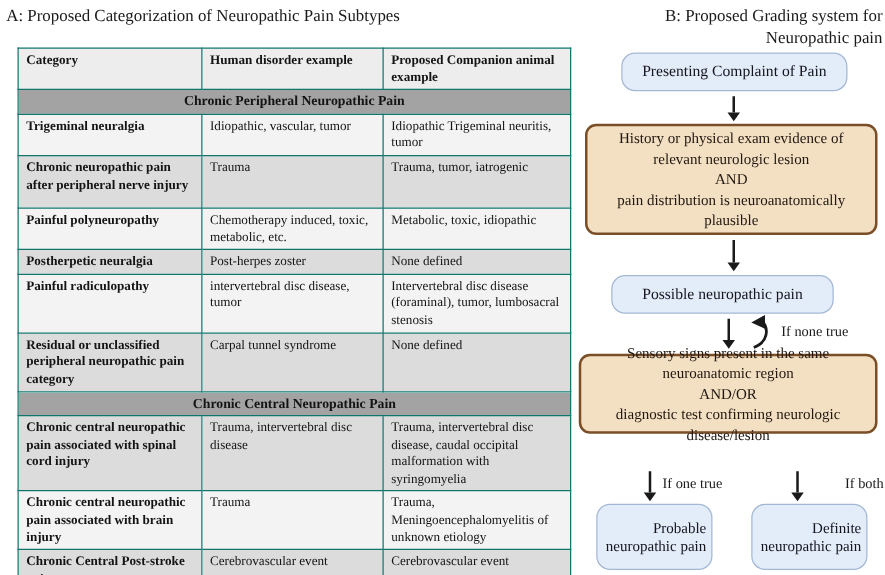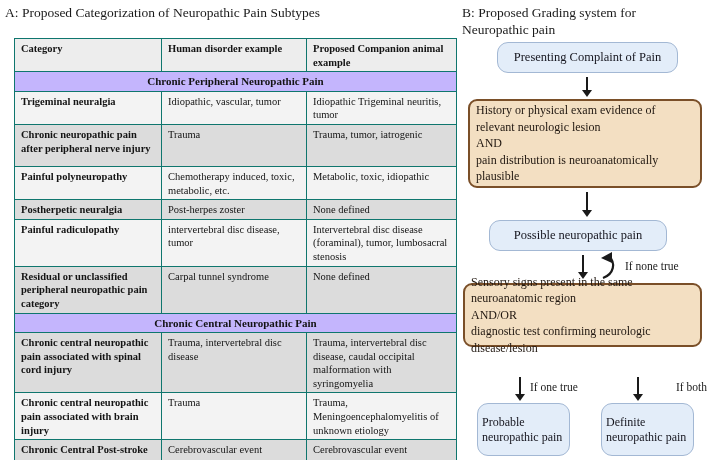"B: Proposed Grading system for" #title-b { text-align: none -> right }
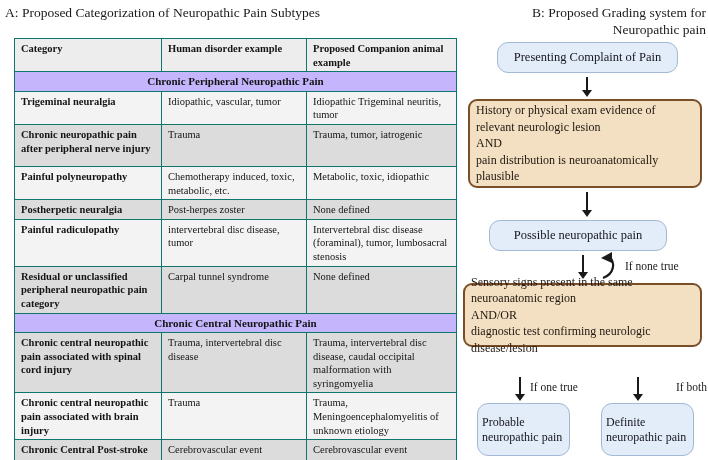"Presenting Complaint of Pain" .bluebox { text-align: left -> right }
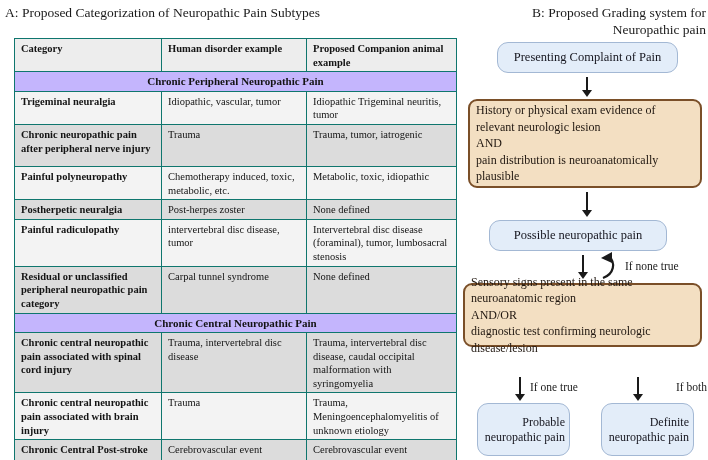"Chronic Peripheral Neuropathic Pain" tr.row-sec { background: #c4b5fd -> #a3a3a3 }
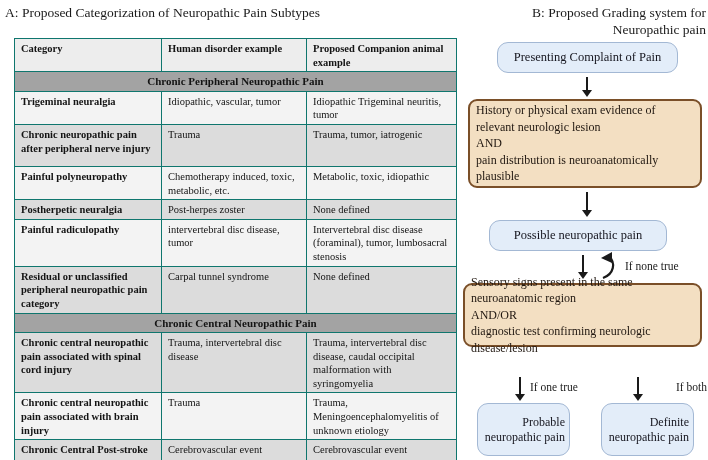"History or physical exam evidence" .tanbox { align-items: flex-start -> center }
